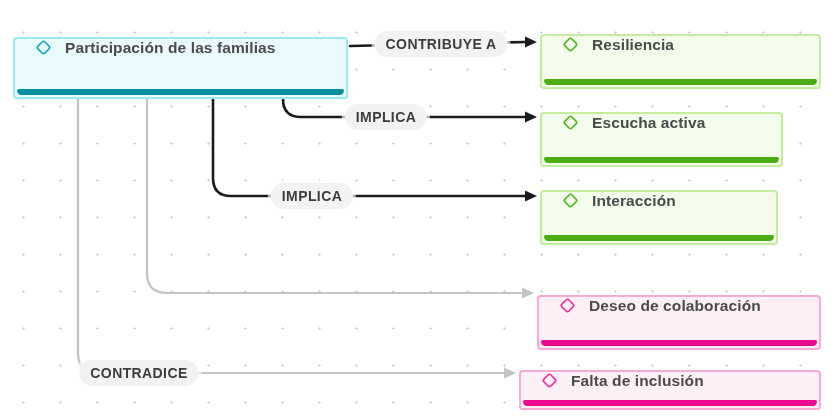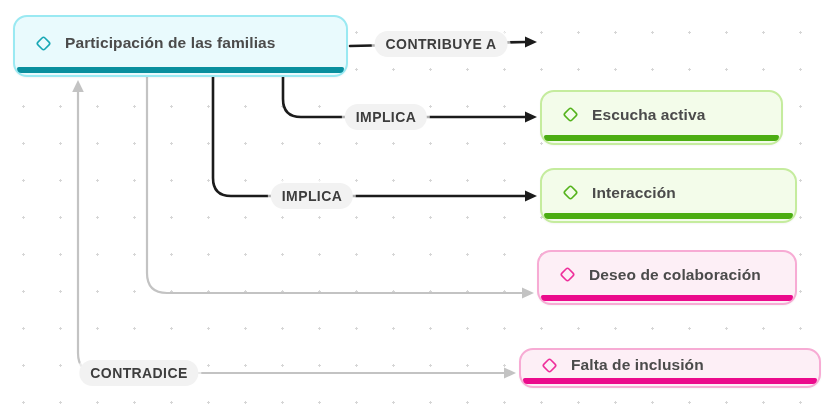"Participación de las familias" .node { align-items: center -> none; border-radius: 14px -> 4px; margin-top: none -> 22px }
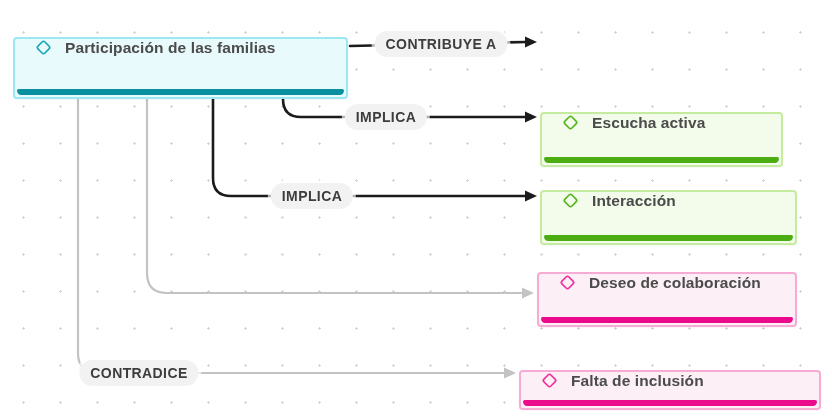"Resiliencia" div.node { html: none -> <div> <svg> <rect></rect> </svg> <span>Resiliencia</span> </div> }
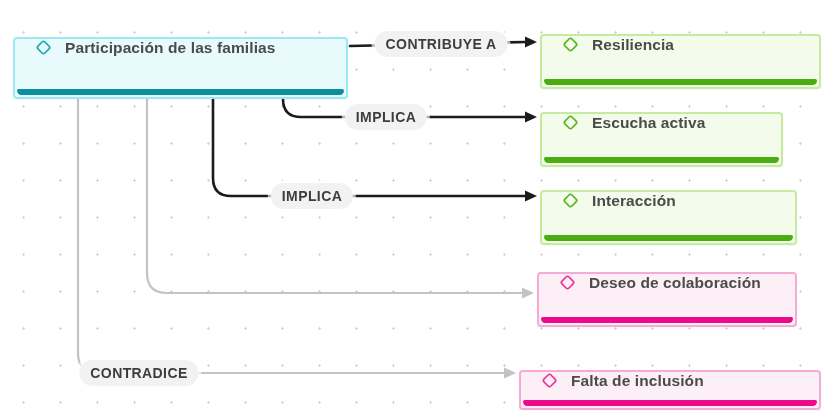"Interacción" div.node { width: 257px -> 238px }
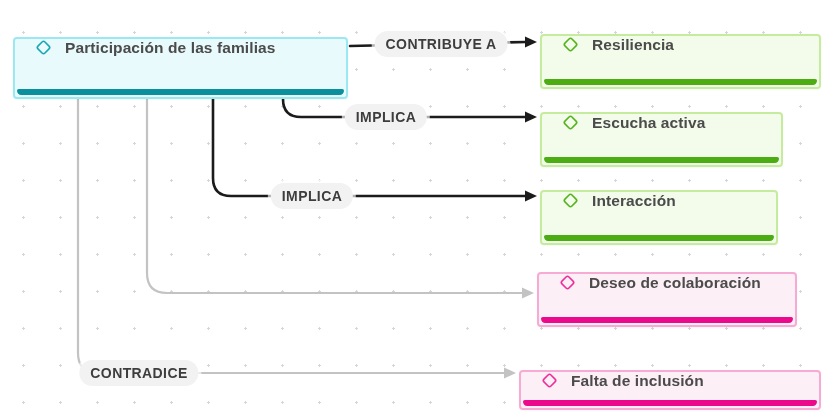"Deseo de colaboración" div.node { top: 250px -> 273px; width: 260px -> 284px }
